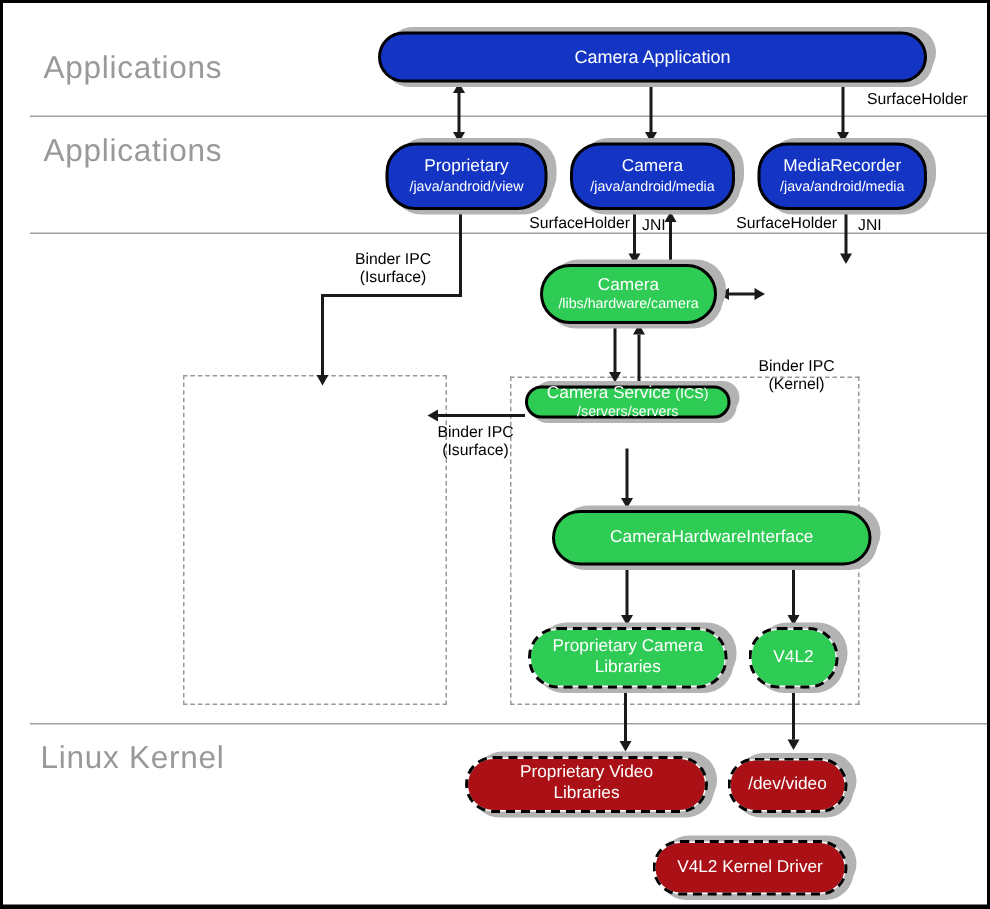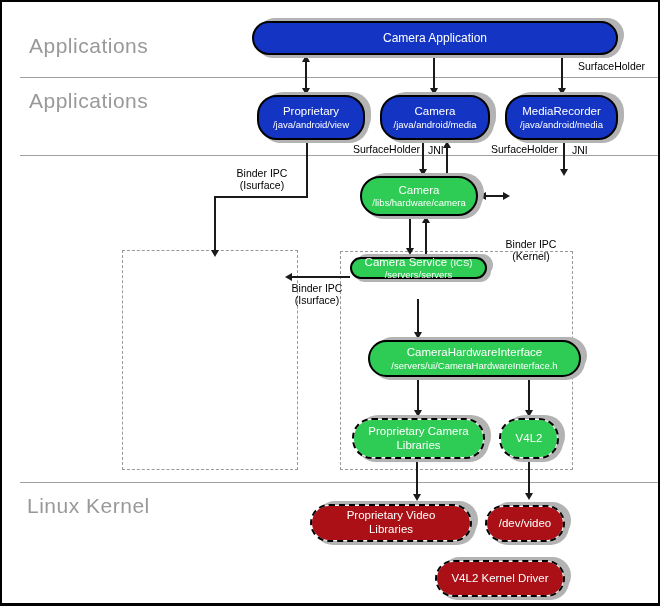"/servers/ui/CameraHardwareInterface.h" div.node-path { html: <div>/servers/ui/CameraHardwareInterface.h</div> -> none }
